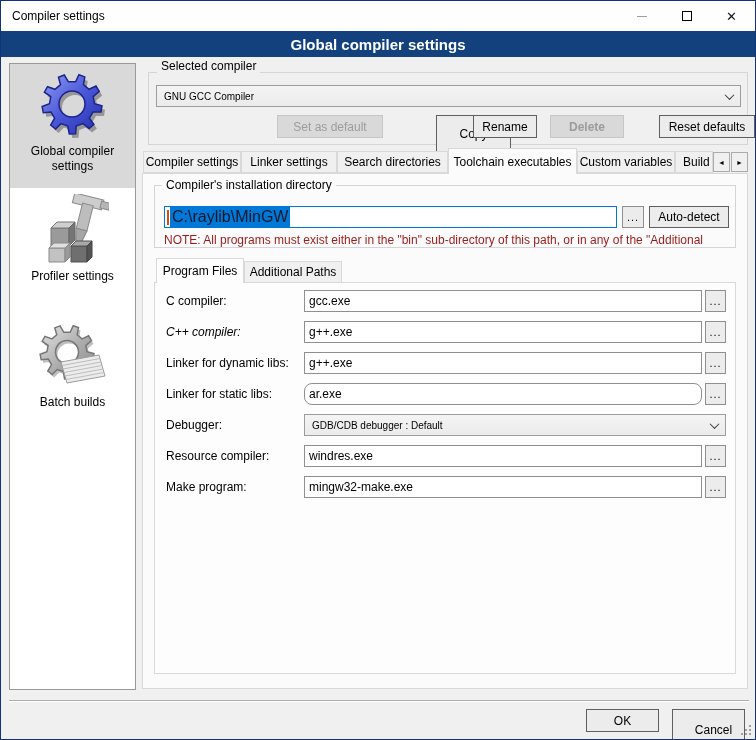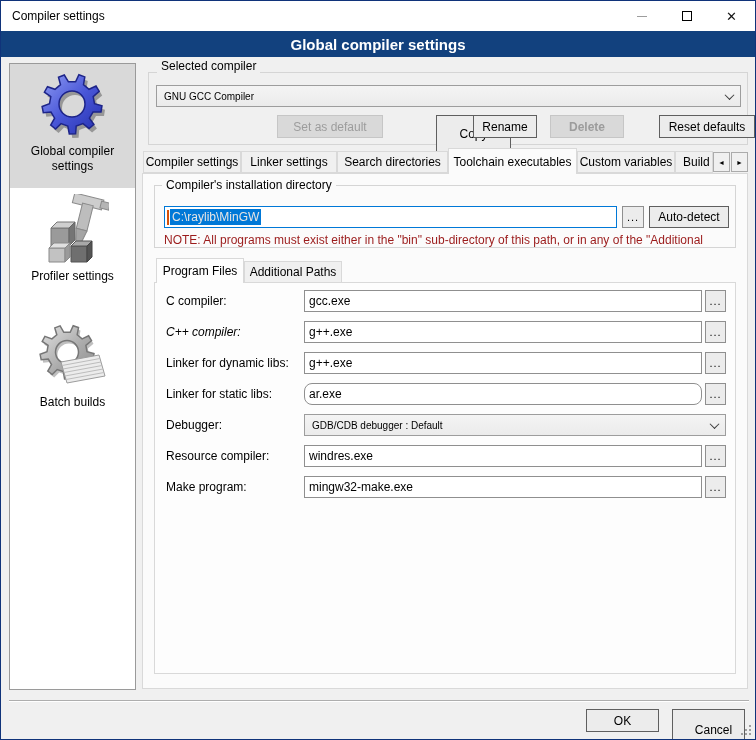"C:\raylib\MinGW" .sel-text { color: #e5e5e5 -> #0f172a; font-size: 12px -> 16px }
